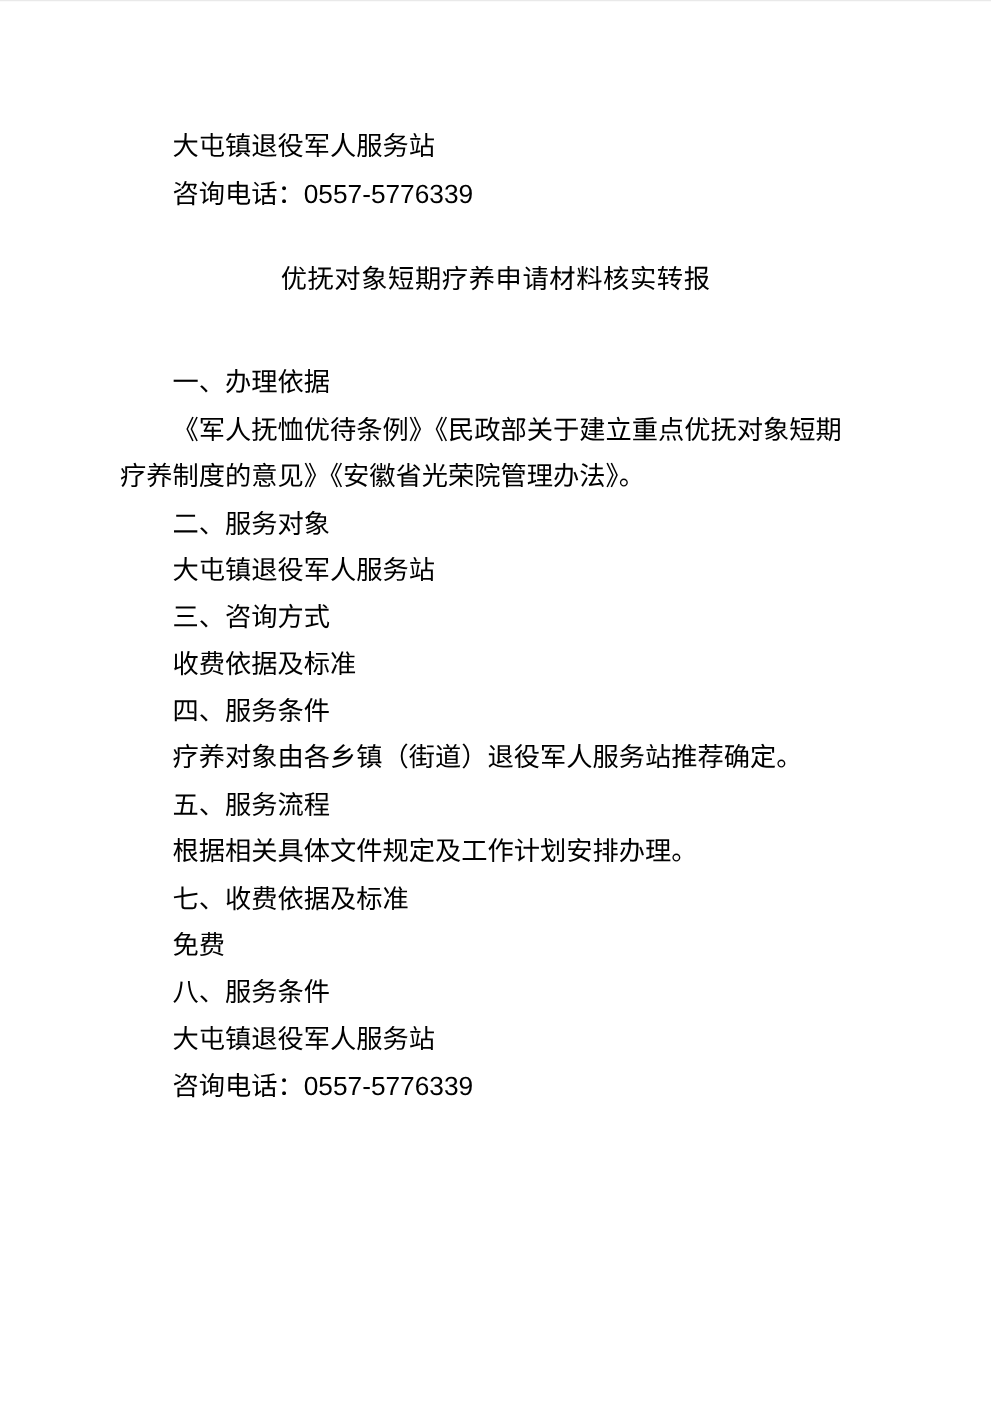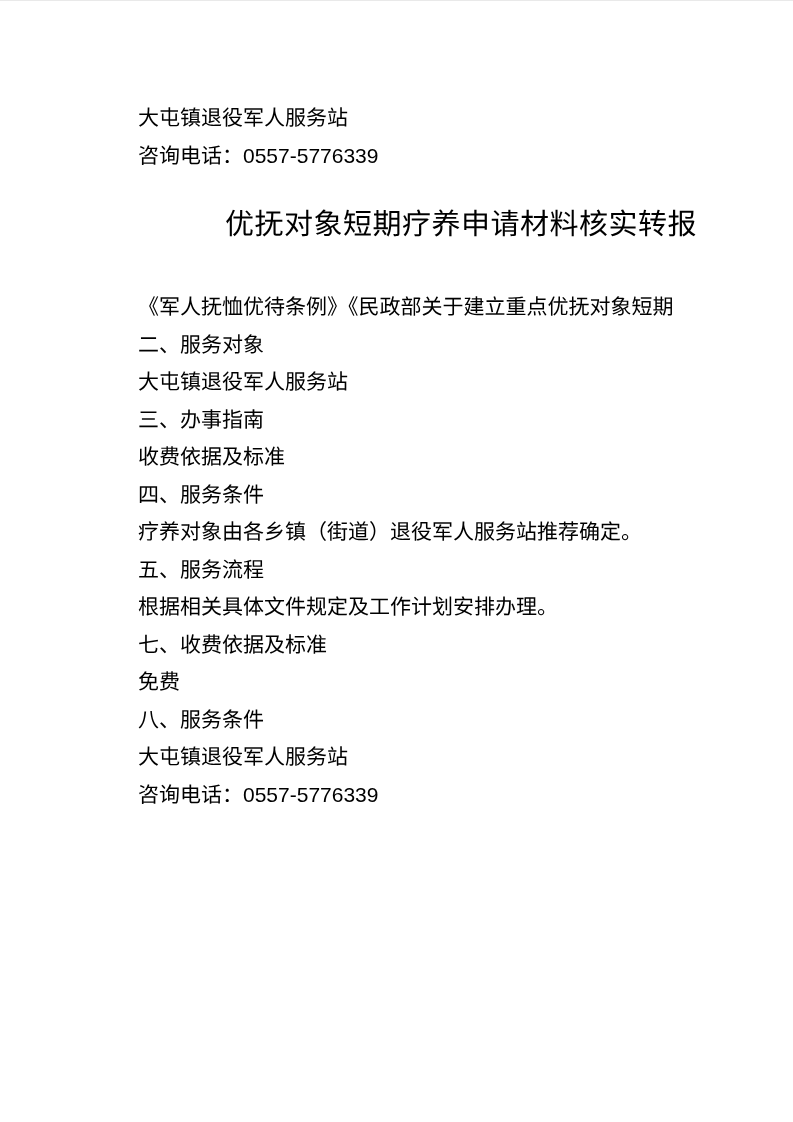"优抚对象短期疗养申请材料核实转报" .doc-title { font-size: 29px -> 21px; text-align: right -> center }
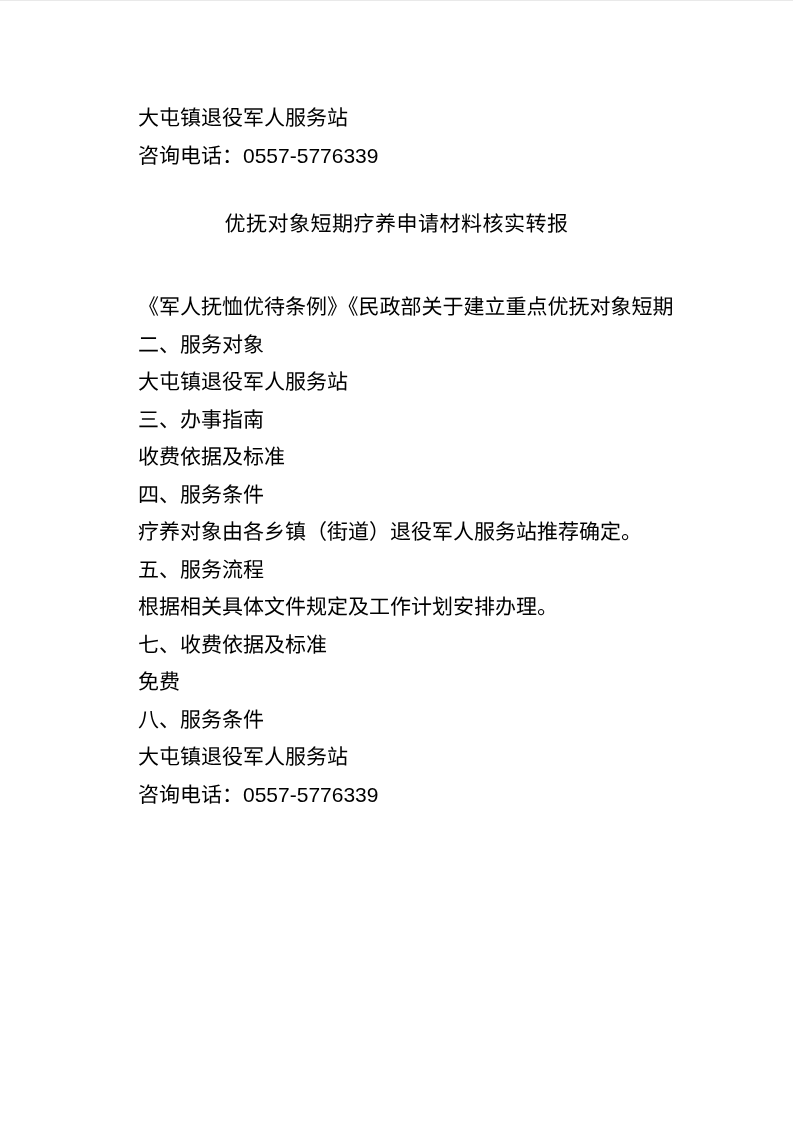"一、办理依据" p.line { html: none -> <p>一、办理依据</p> }
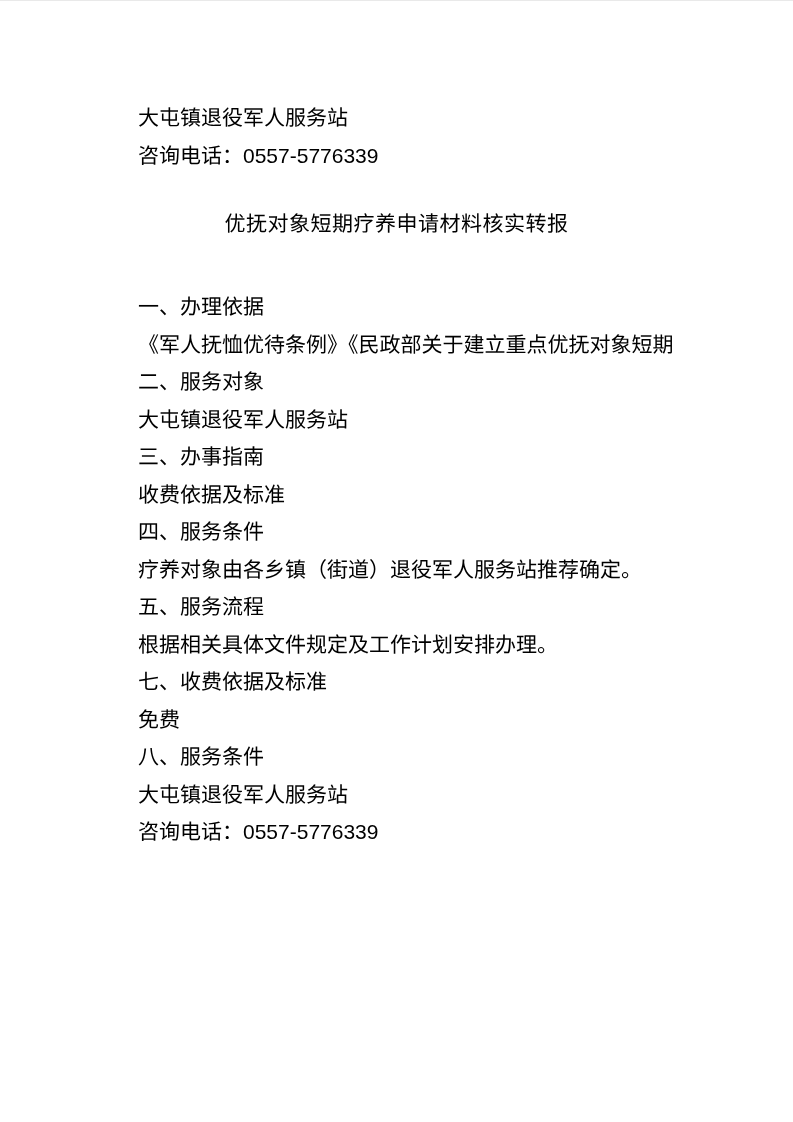"疗养制度的意见》《安徽省光荣院管理办法》。" p.line { html: none -> <p>疗养制度的意见》《安徽省光荣院管理办法》。</p> }
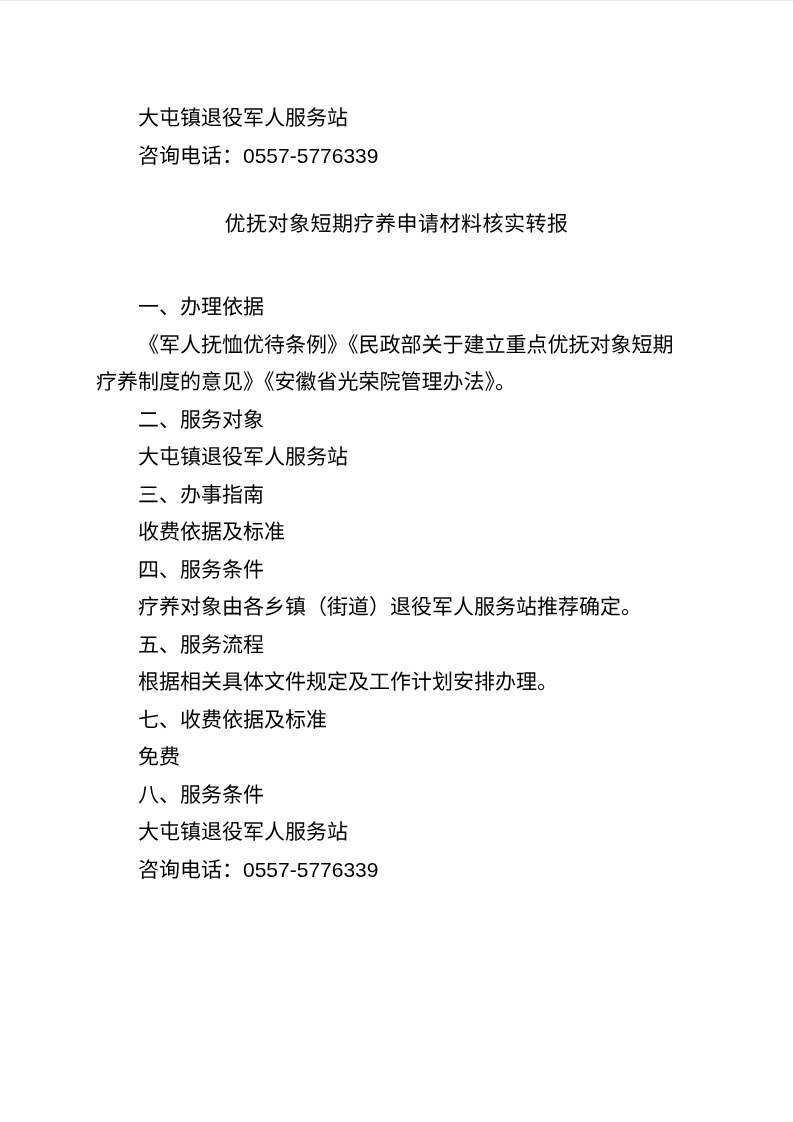"三、办事指南" p.line { text: 办事指南 -> 咨询方式 }
